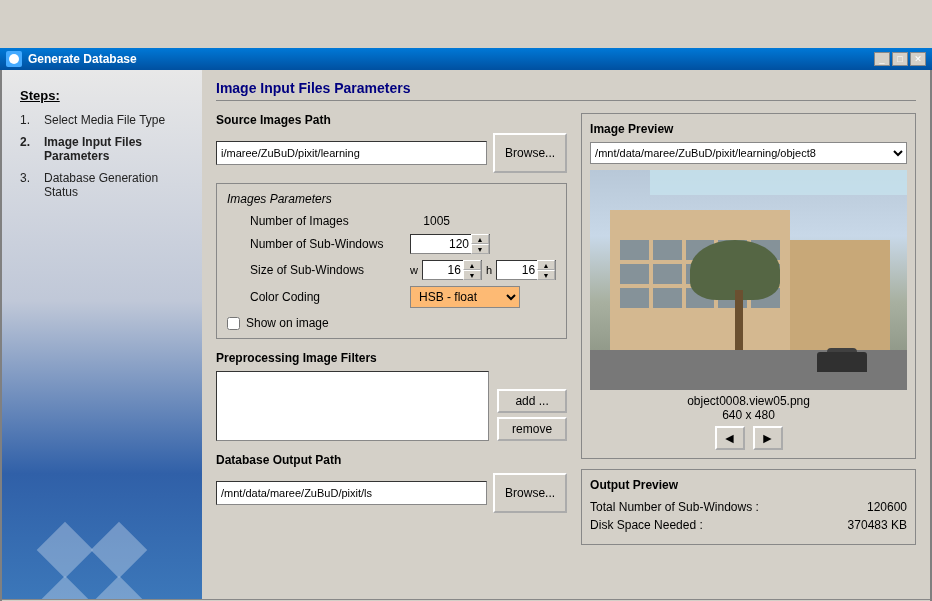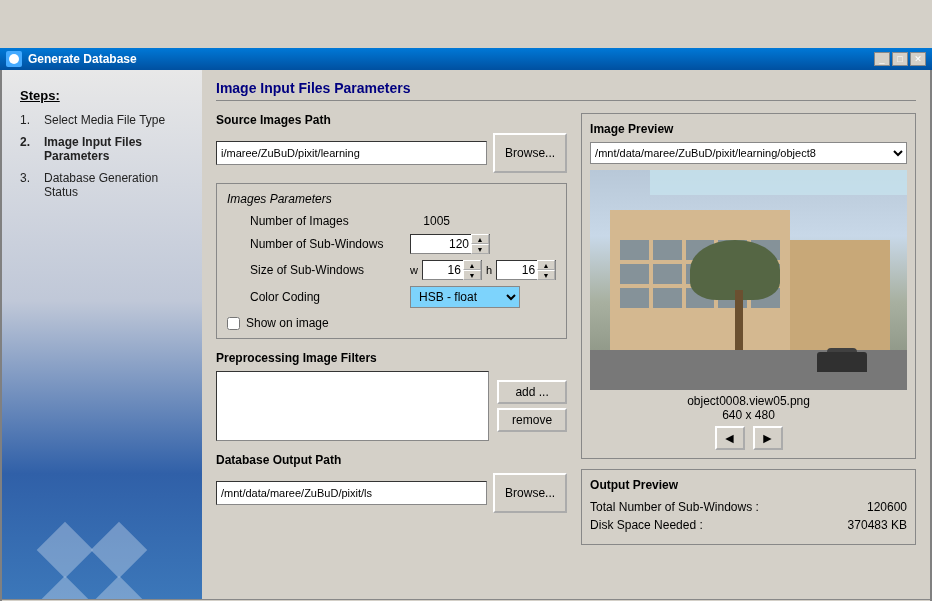"HSB - float" .dropdown-select { background: #7dd3fc -> #fdba74 }
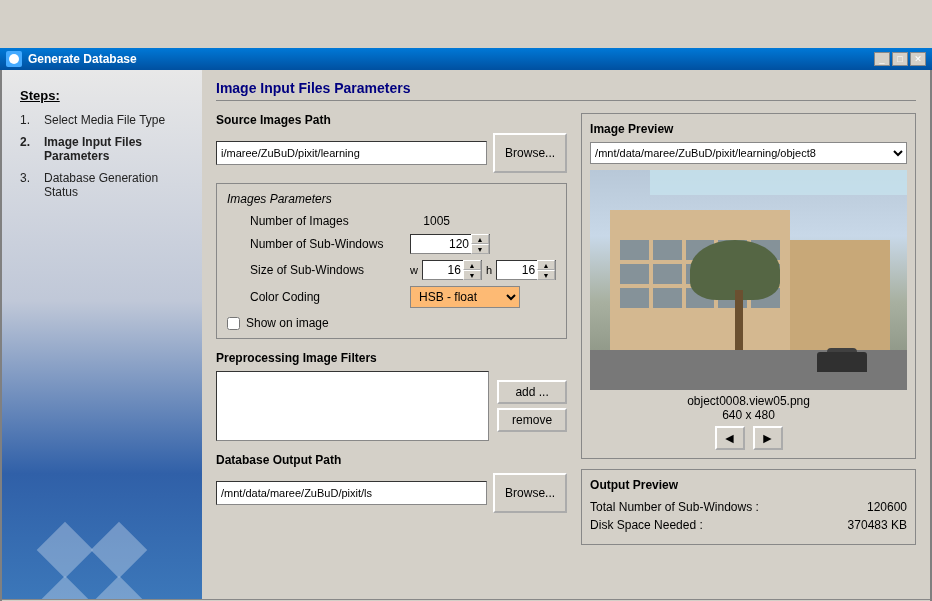"add ..." .filter-area { align-items: center -> flex-end }
